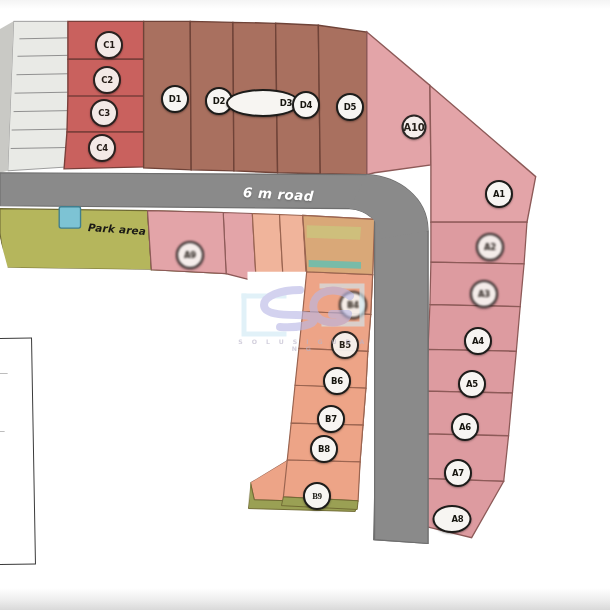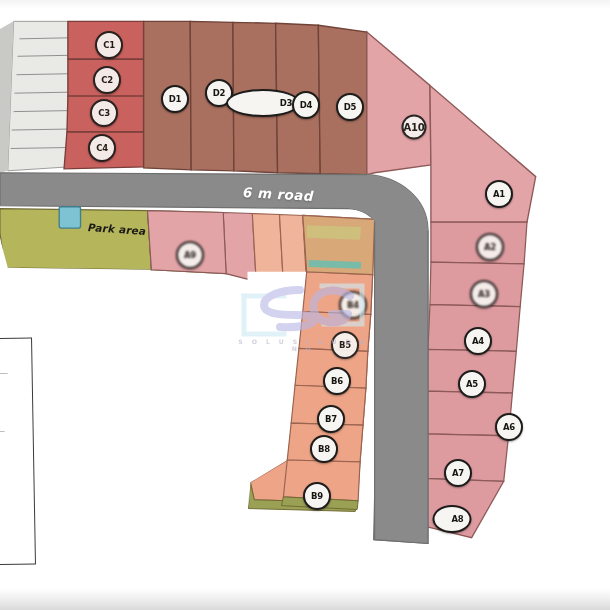"D2" div.lot-label { top: 93px -> 101px }
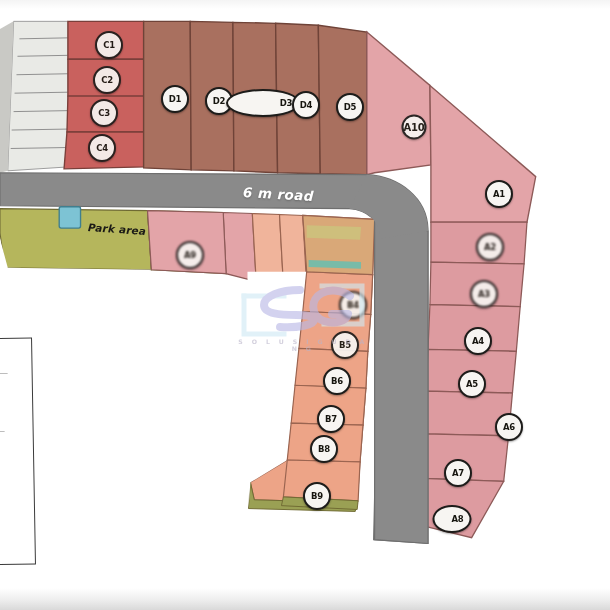"A6" div.lot-label { margin-left: 44px -> none }
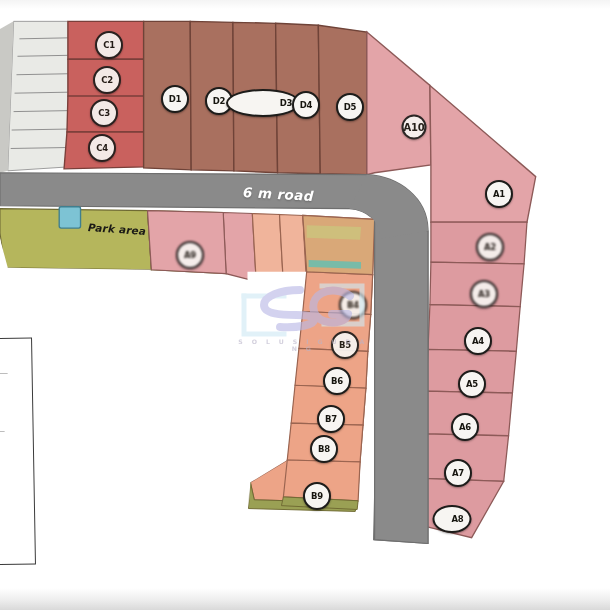"B9" div.lot-label { font-family: none -> Liberation Serif, serif }
